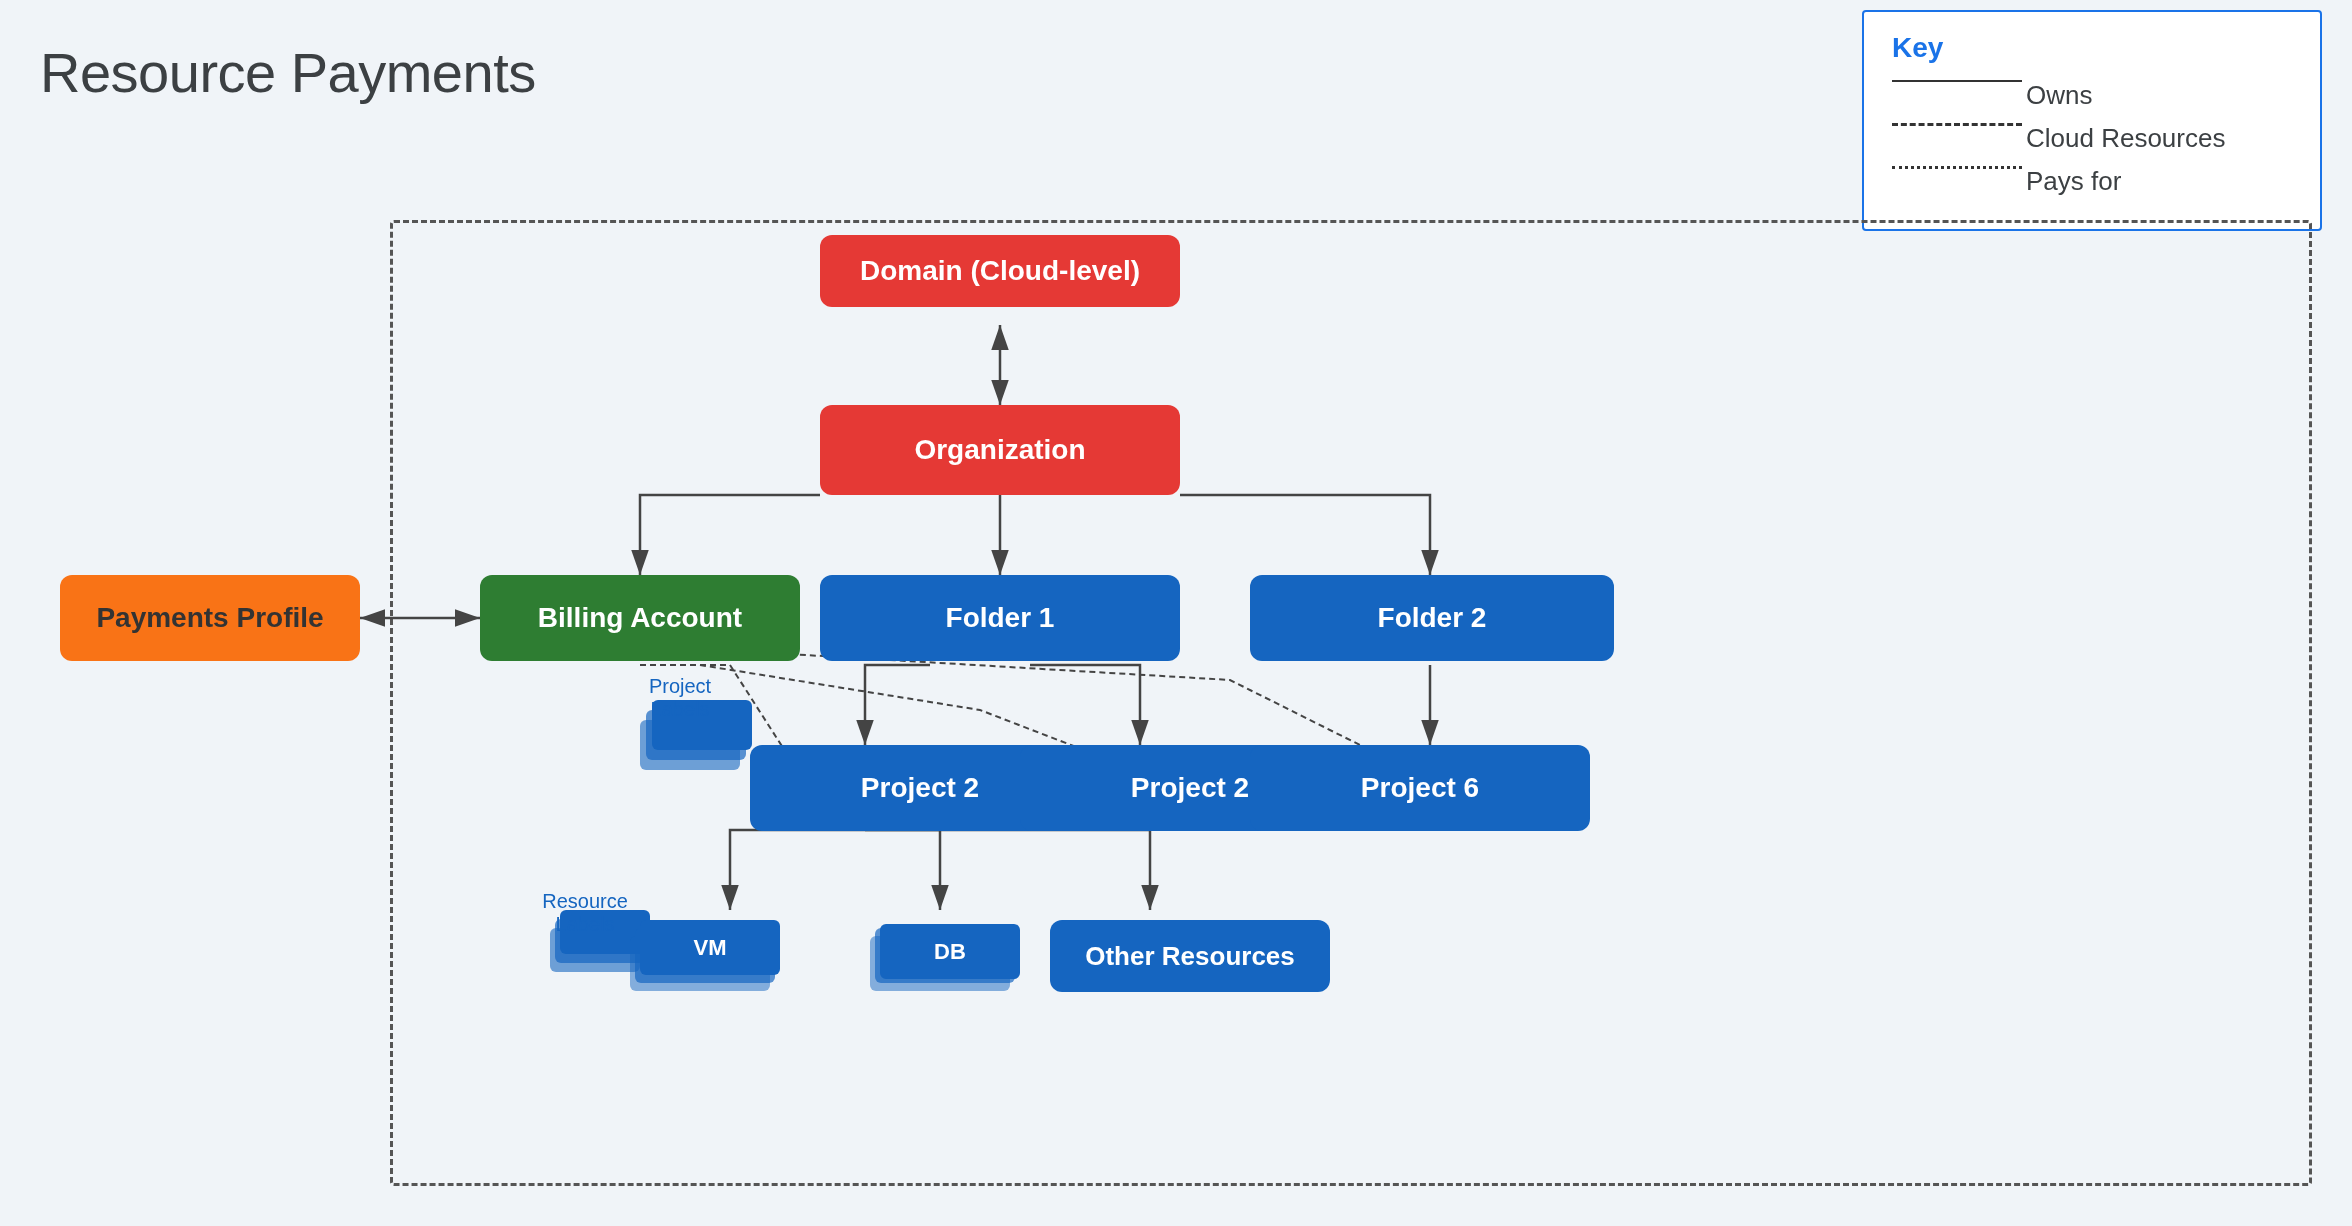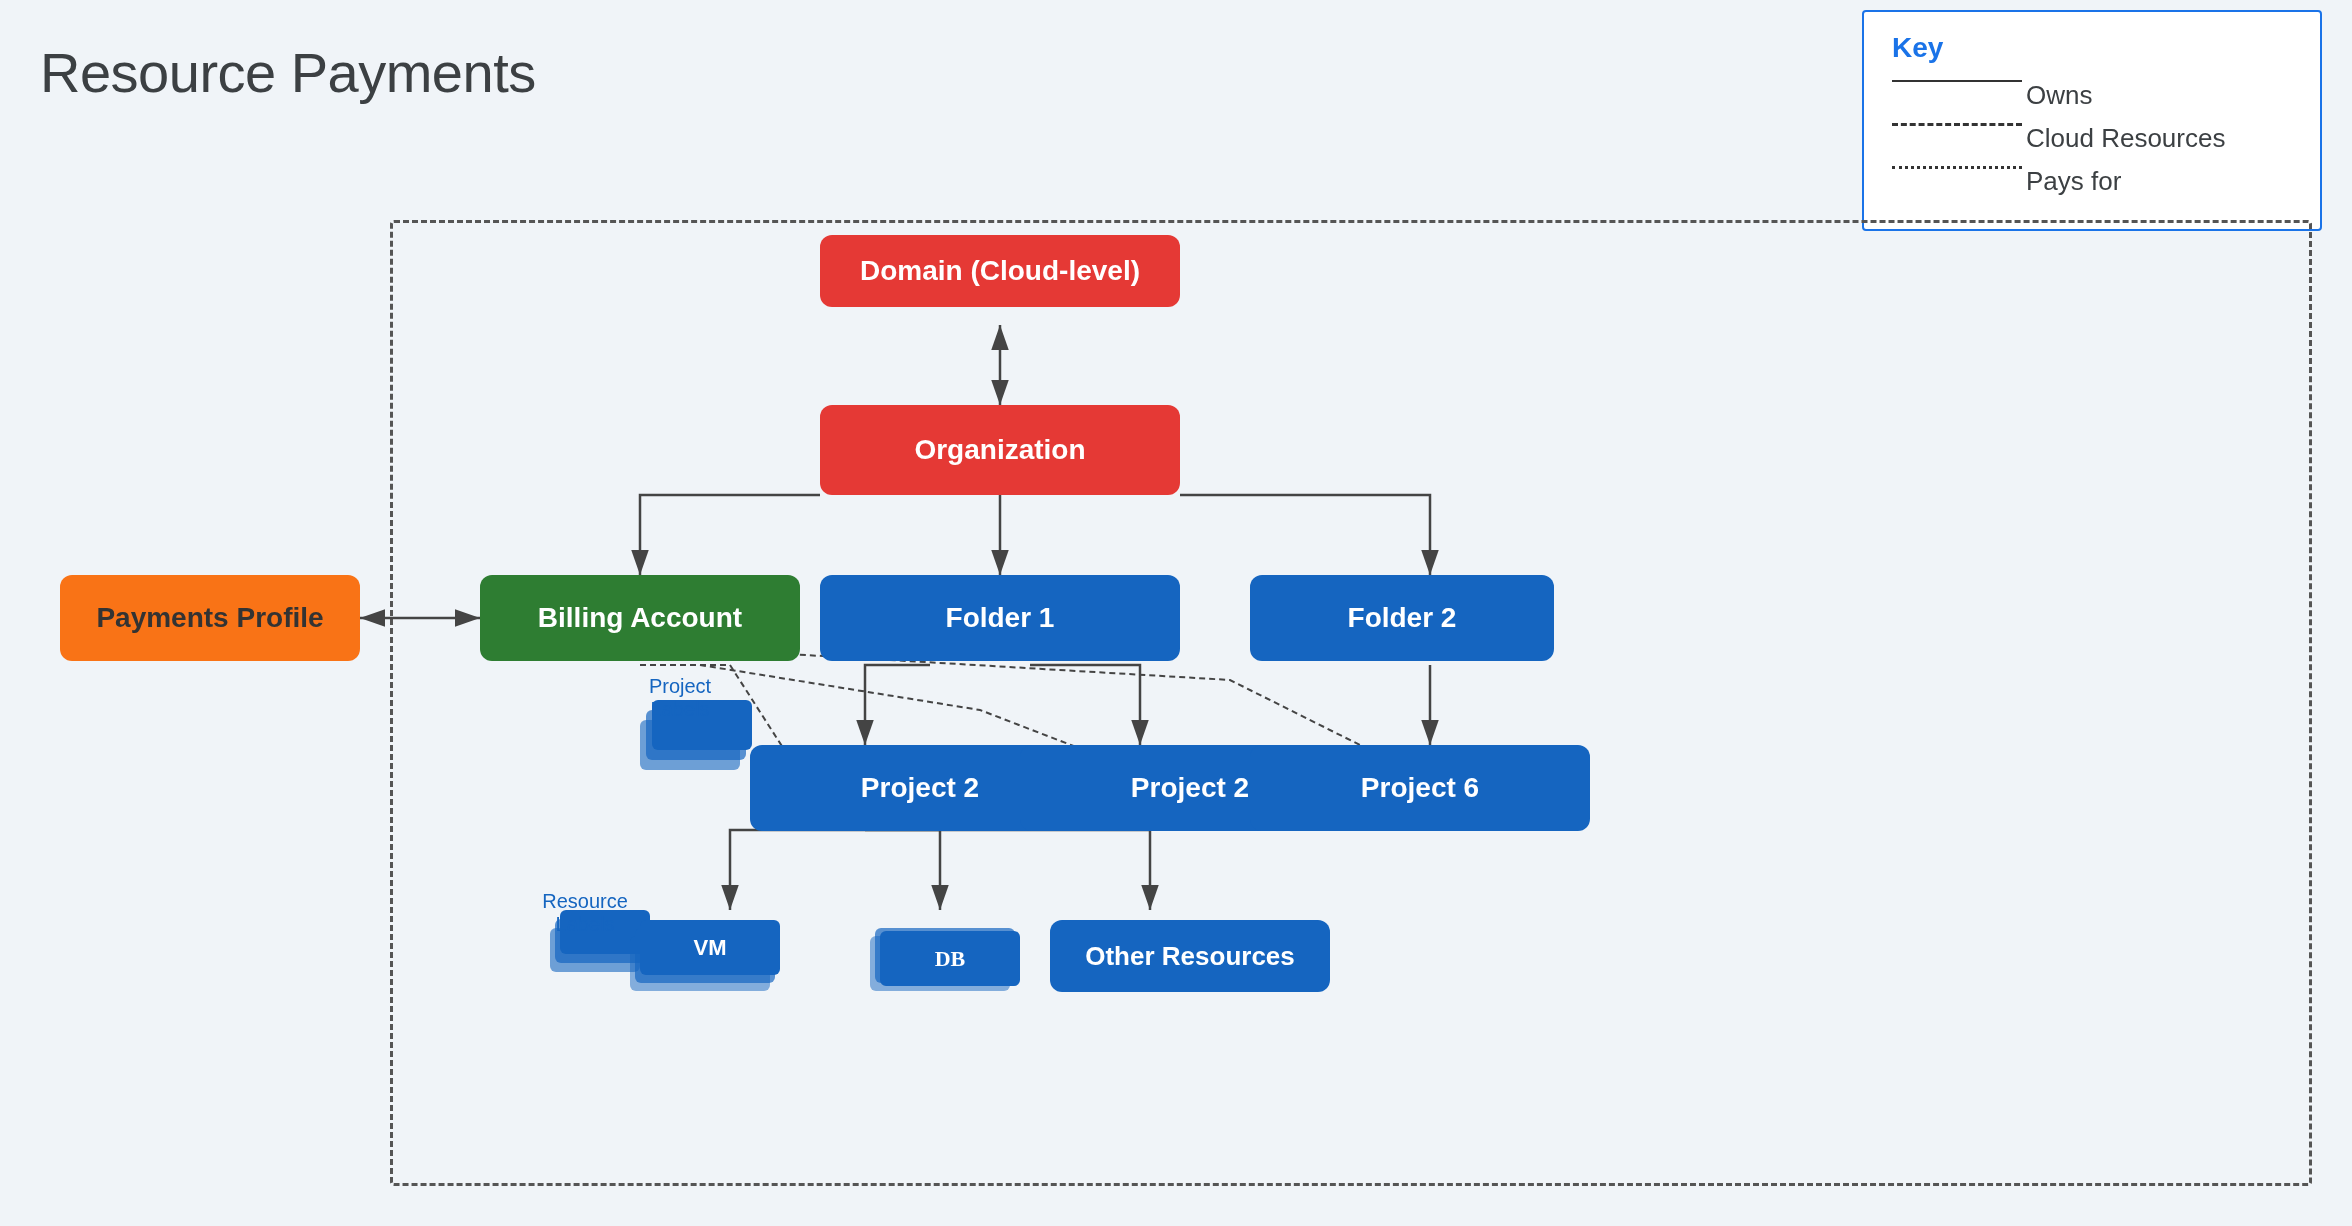"Folder 2" div.node { width: 304px -> 364px }
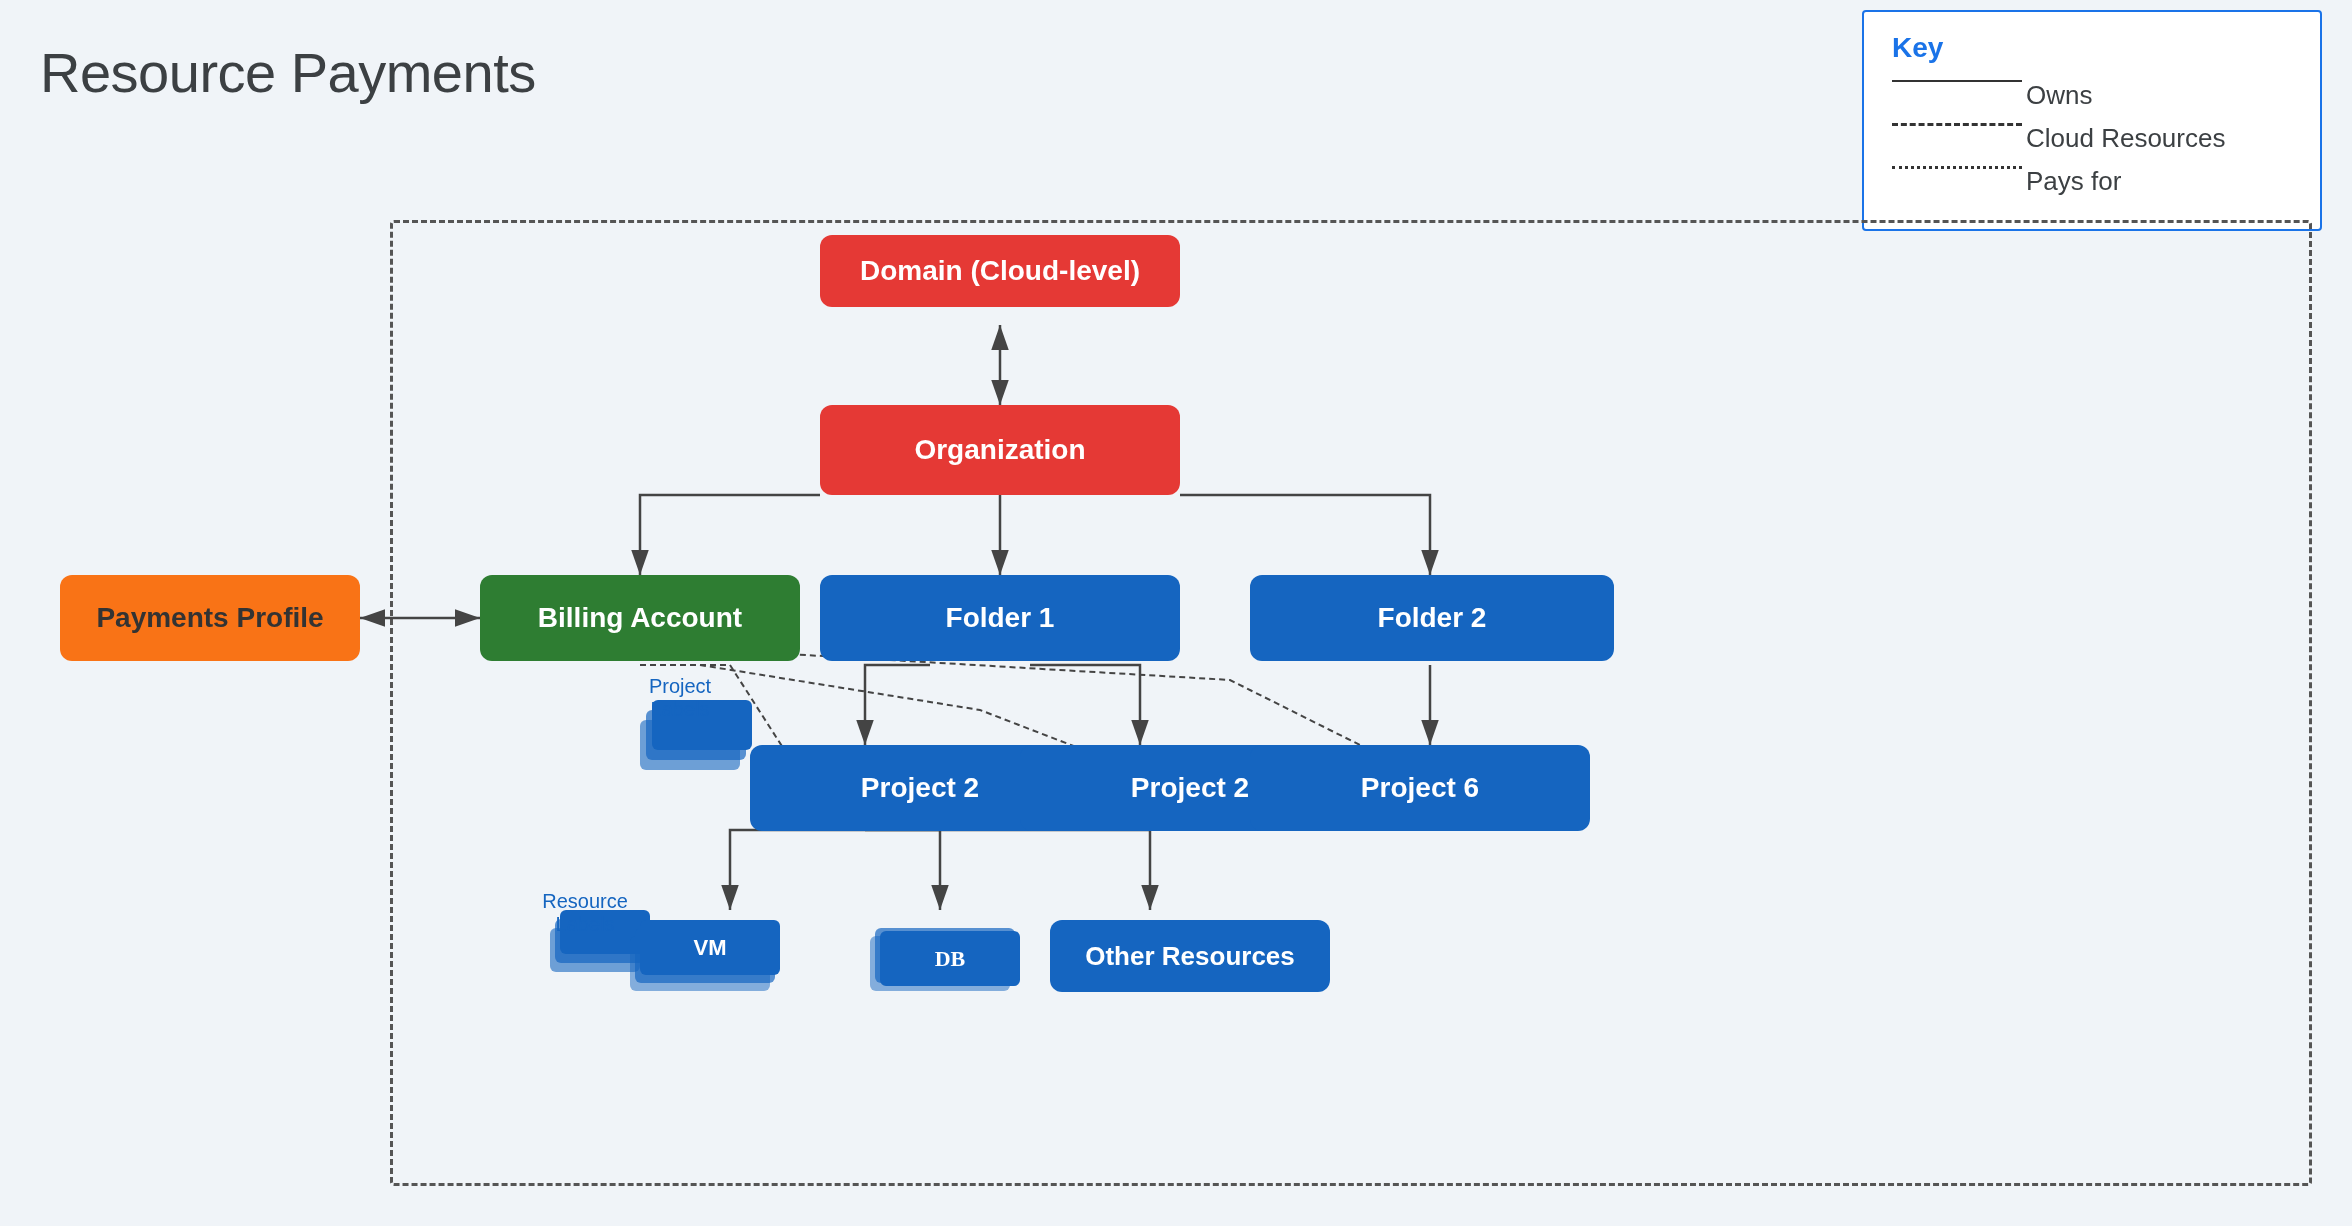"DB" div.stack-card { font-family: Liberation Serif, serif -> none; top: 11px -> 4px }
